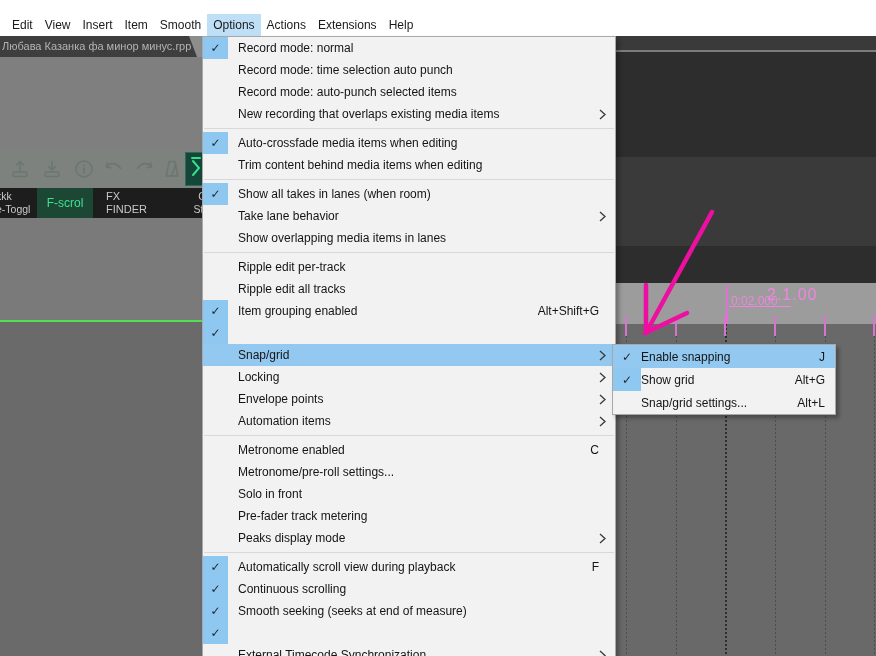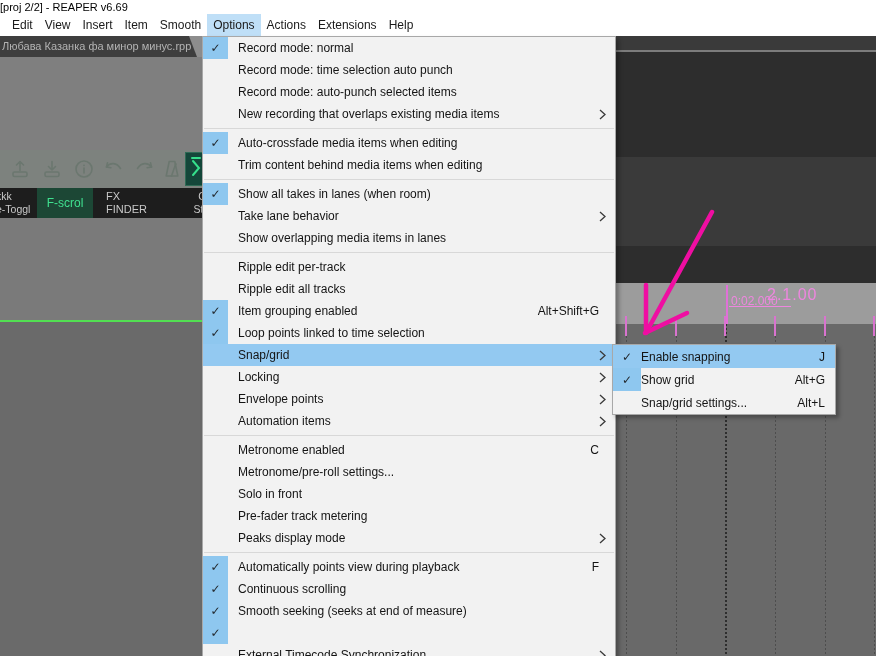"[proj 2/2] - REAPER v6.69" div.titlebar { html: <div> <span>[proj 2/2] - REAPER v6.69</span> </div> -> none }
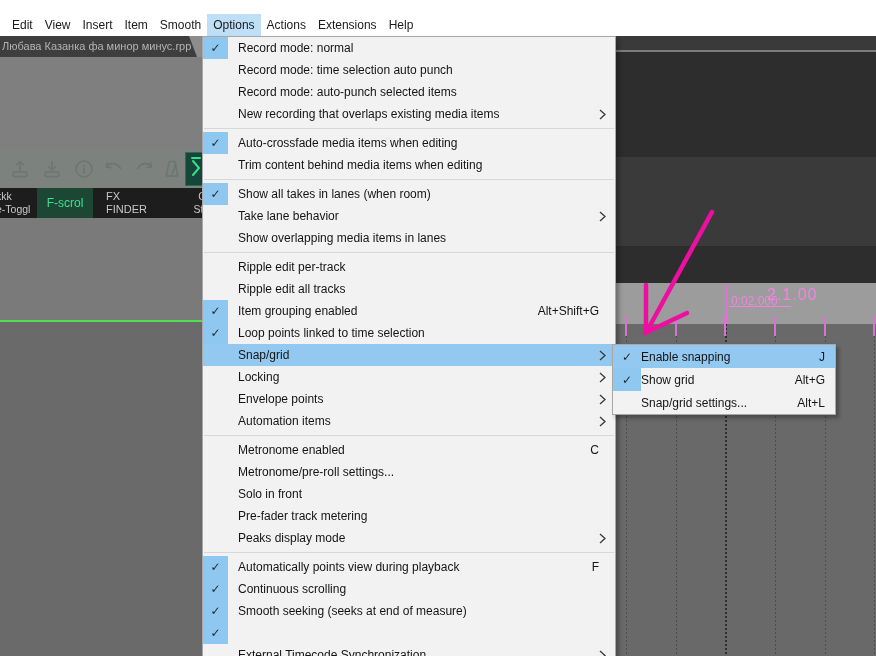"Loop points linked to time" span.lbl { html: <span>Loop points linked to time selection</span> -> none }
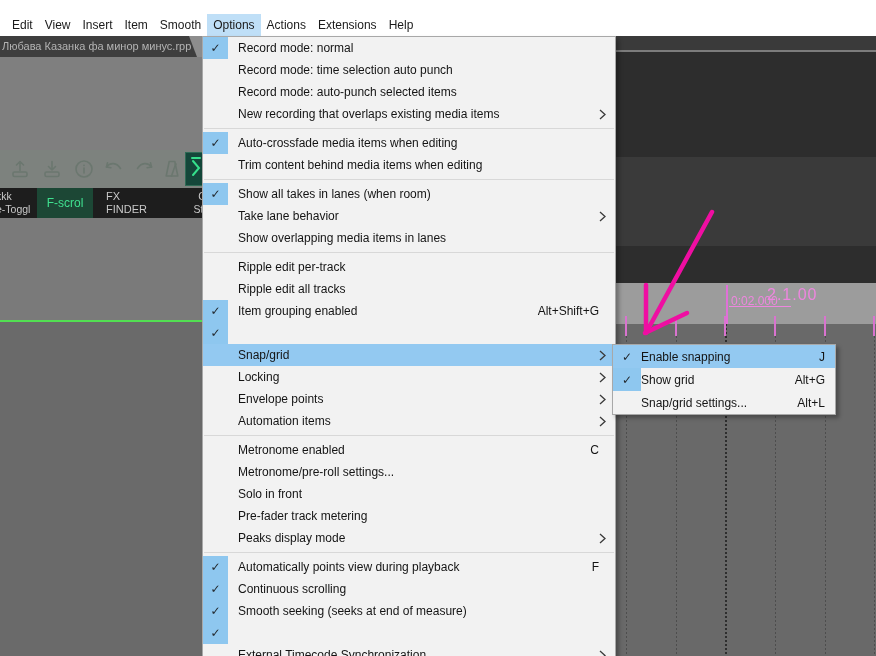"Automatically points view during" span.lbl { text: points -> scroll }
